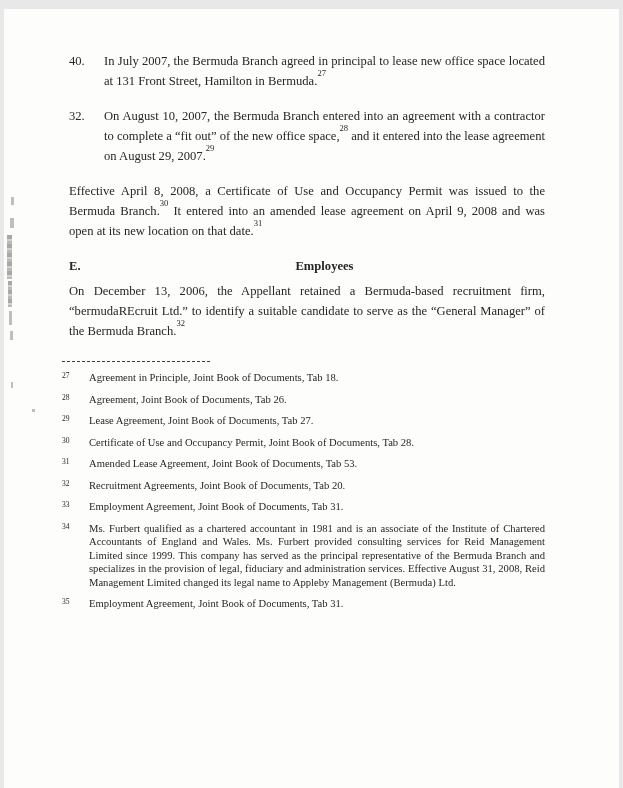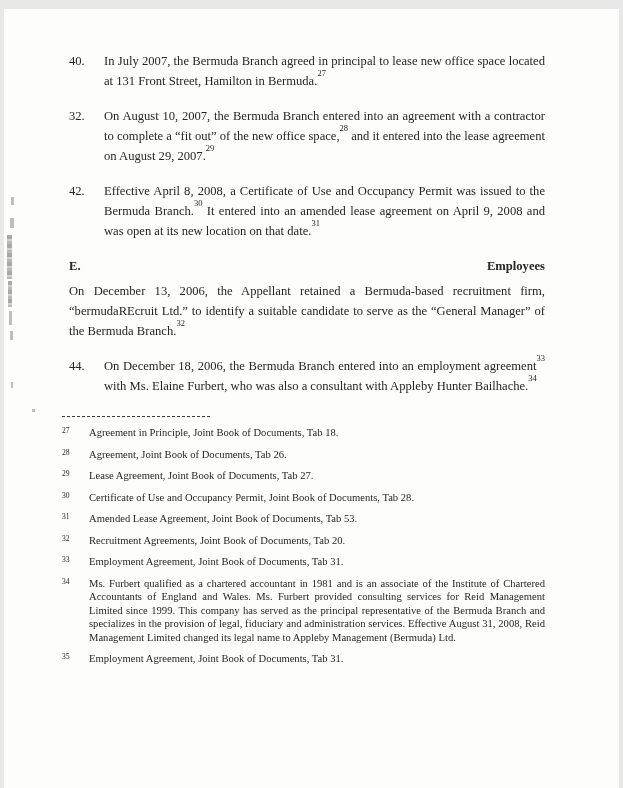"42." span.num { html: <span>42.</span> -> none }
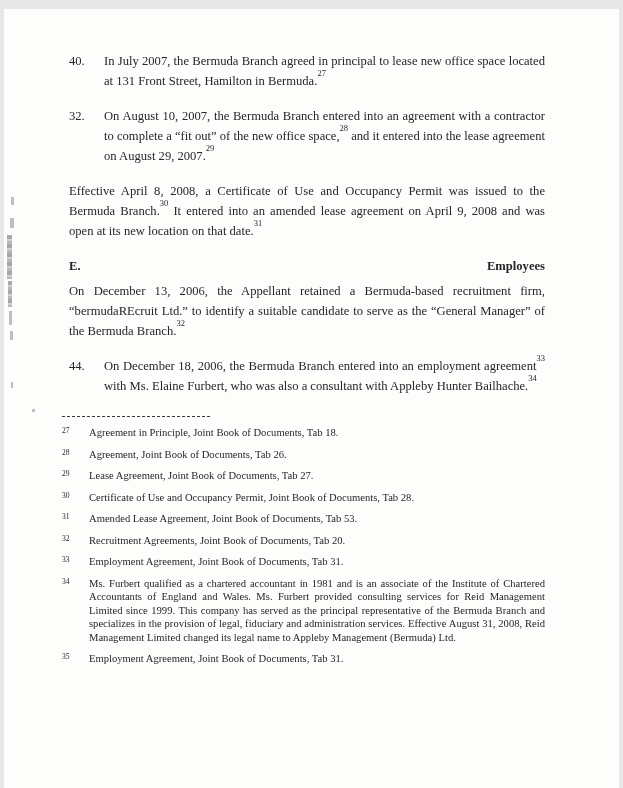"Employees" .block.heading .body { text-align: right -> center }
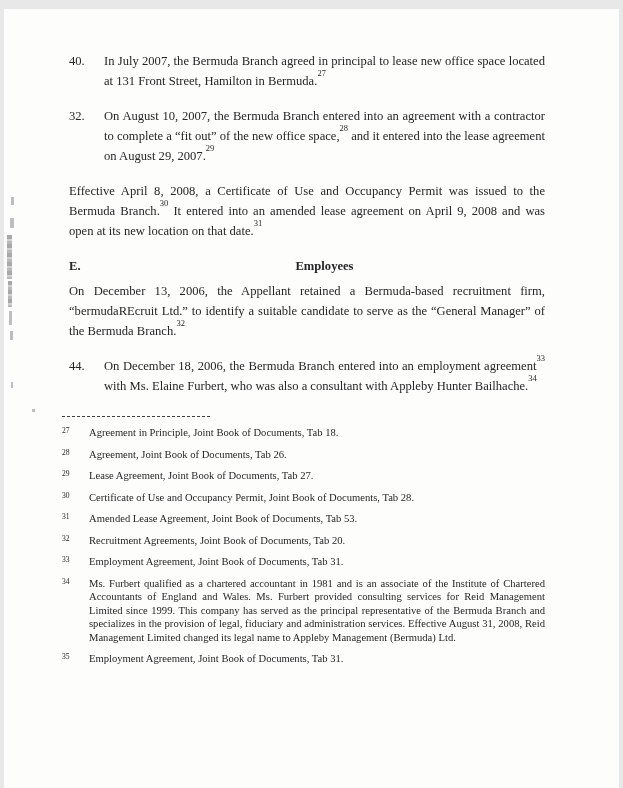"44." div.block { html: <div> <span>44.</span> <span>On December 18, 2006, the Bermuda Branch entered into an employment agreement<sup>33</sup> with Ms. Elaine Furbert, who was also a consultant with Appleby Hunter Bailhache.<sup>34</sup></span> </div> -> none }
